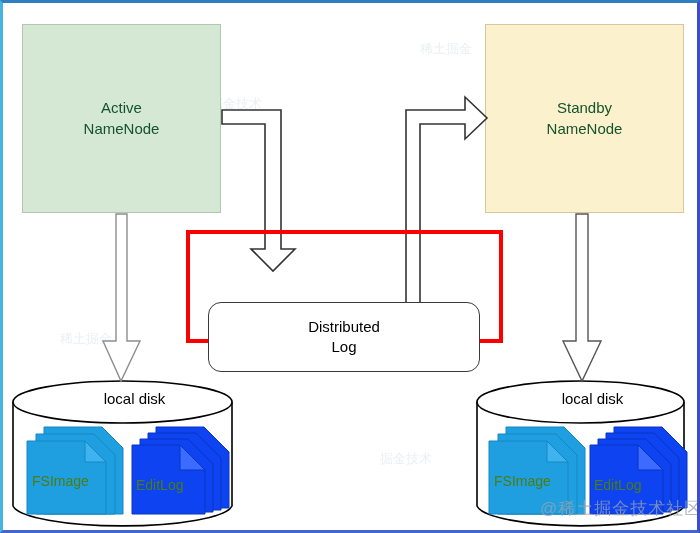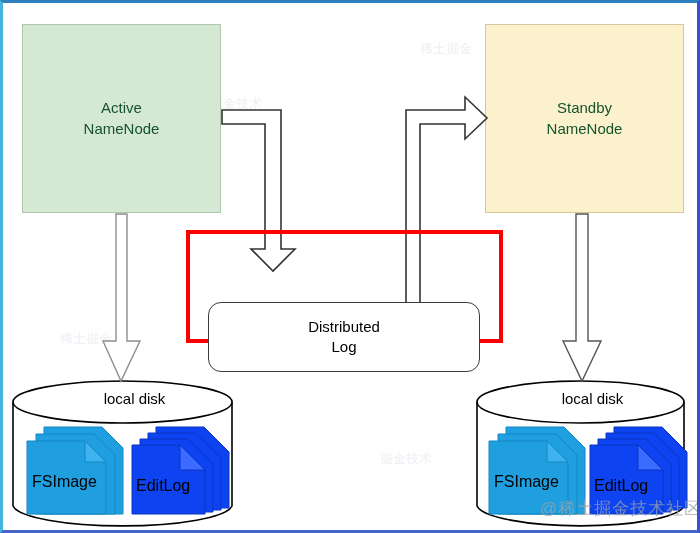"FSImage" .doc-text { color: #000000 -> #4d7c0f; font-size: 16px -> 14px }
